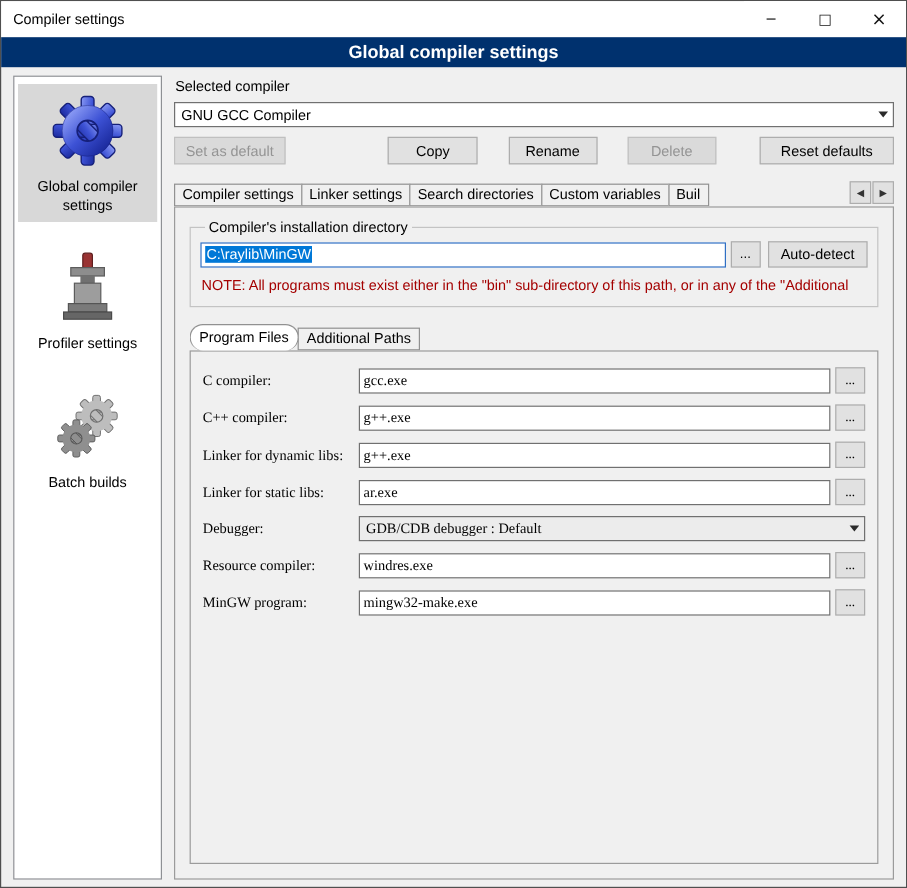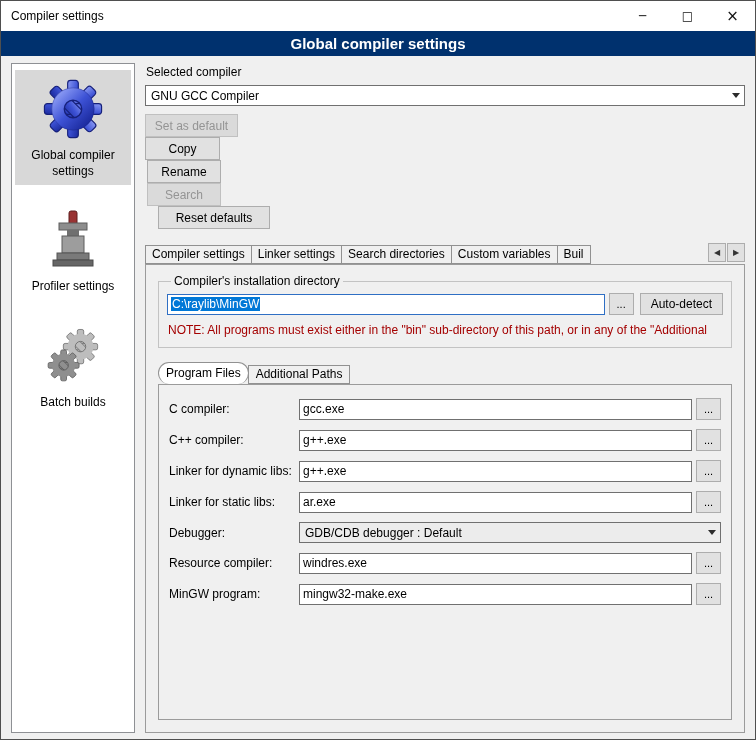"Set as default" .btn-row { flex-direction: column -> none; justify-content: center -> space-between }
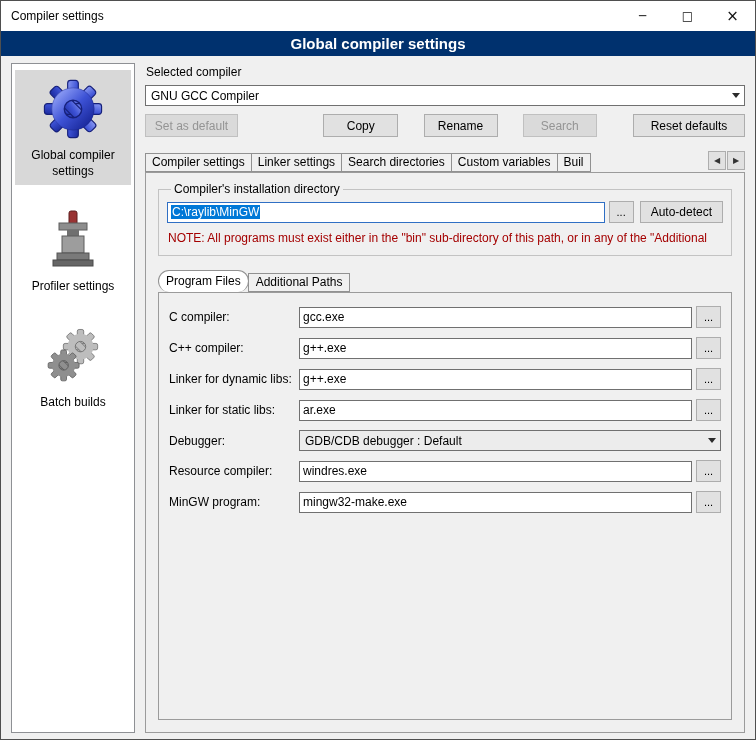"Search" button.btn { text: Search -> Delete }
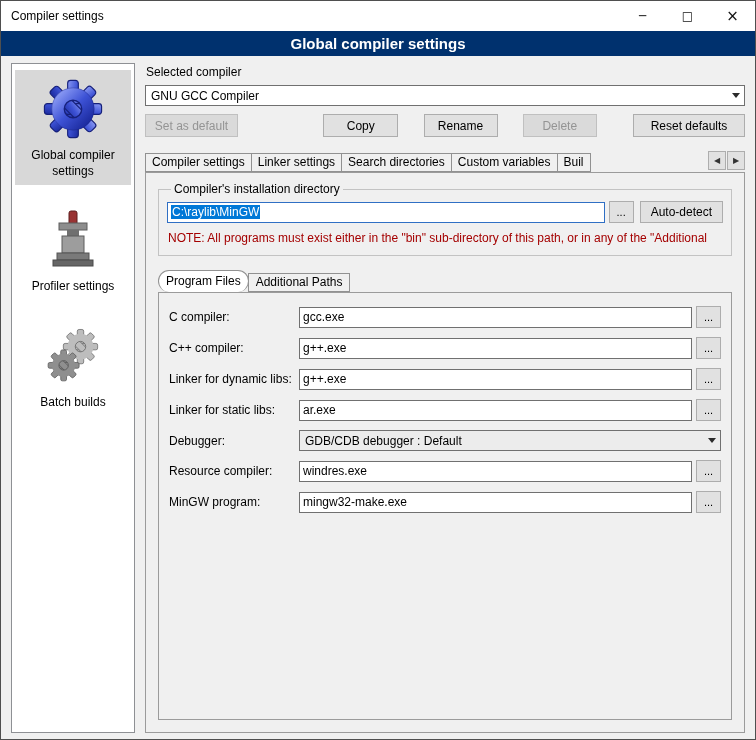"C compiler:" .fields-panel { font-family: none -> Liberation Serif, serif }
